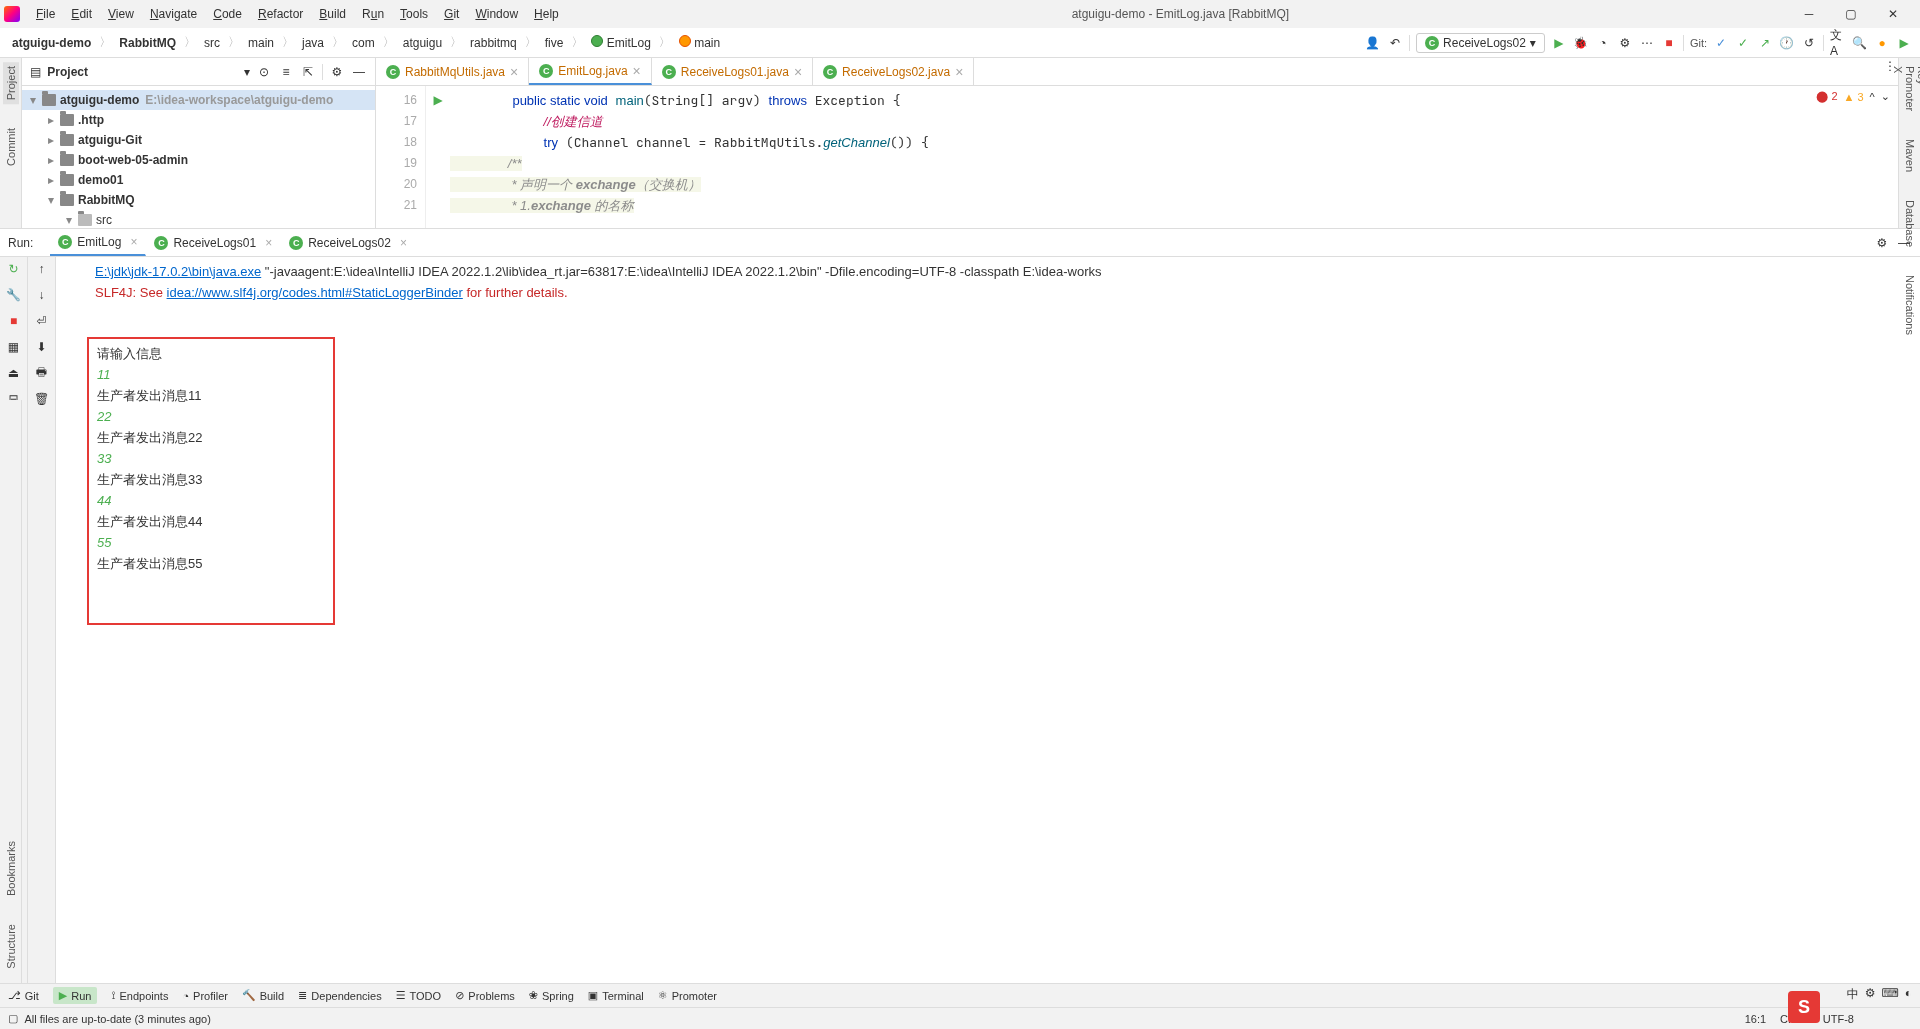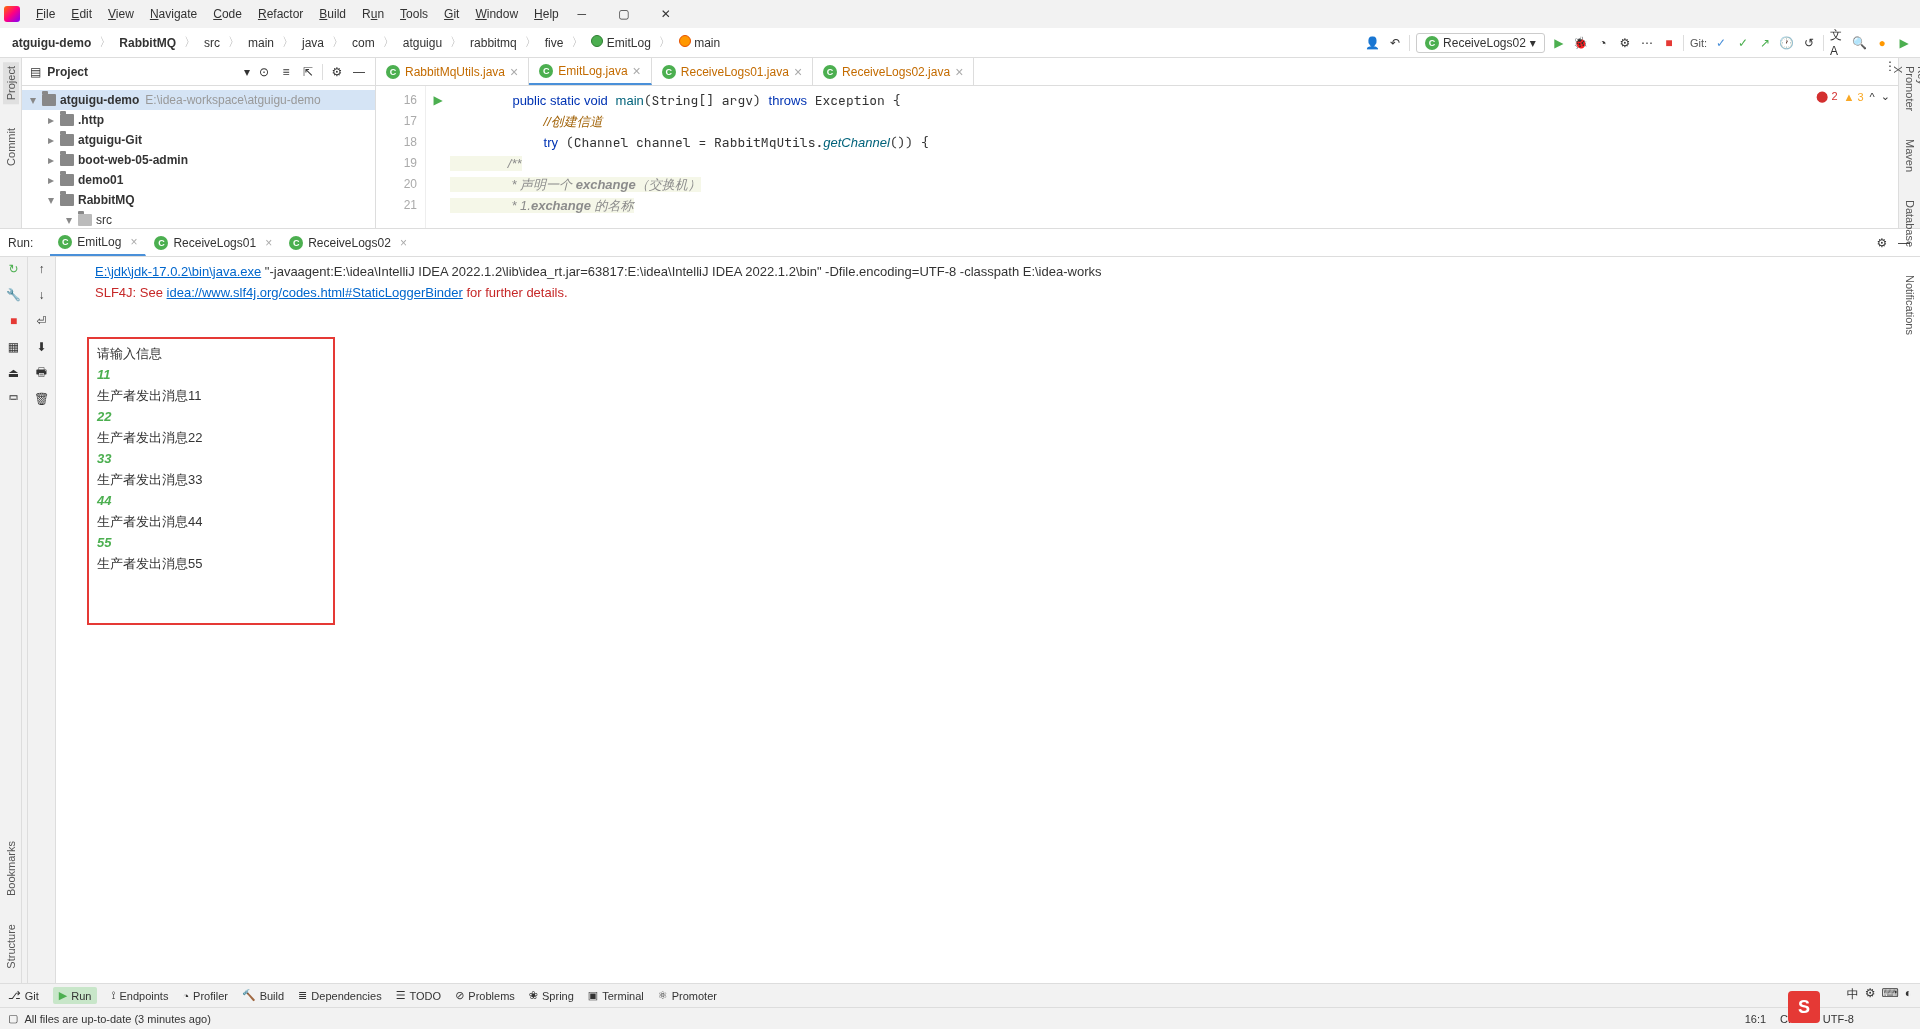"atguigu-demo - EmitLog.java [RabbitMQ]" div.titlebar-title { html: none -> <div>atguigu-demo - EmitLog.java [RabbitMQ]</div> }
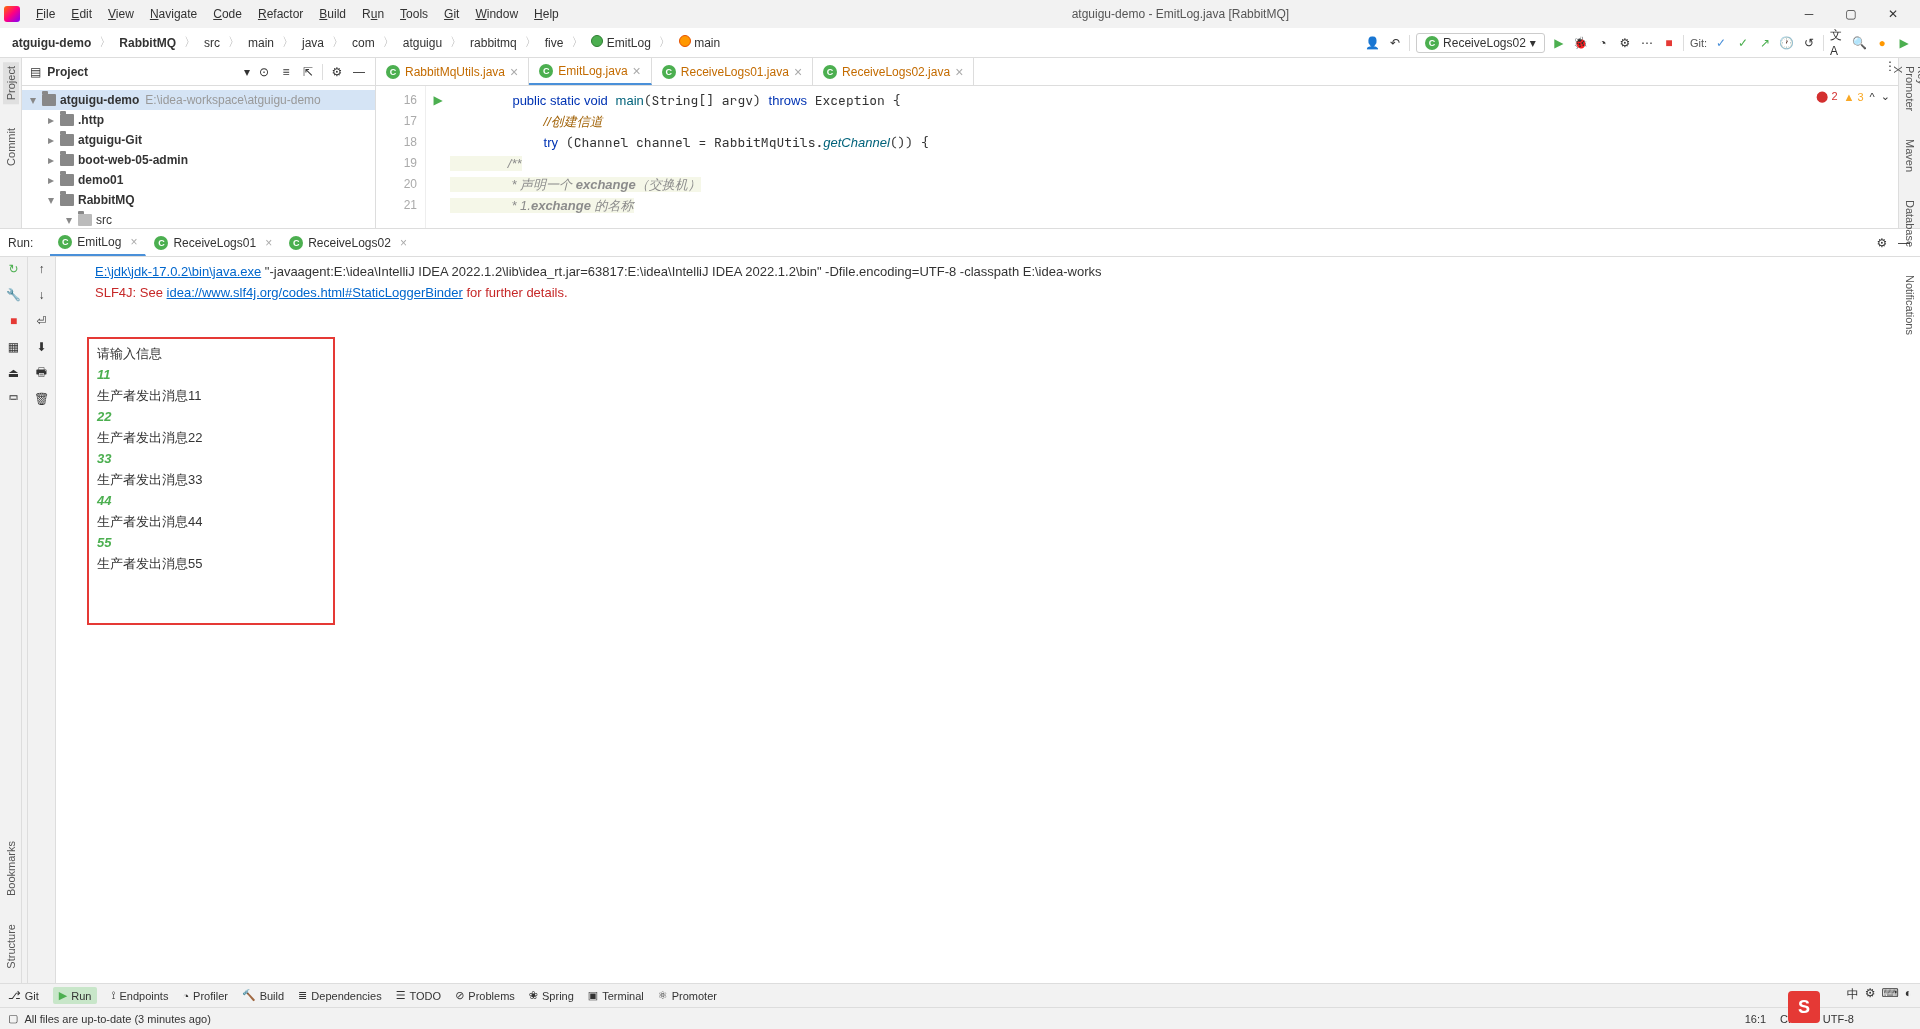"E:\idea-workspace\atguigu-demo" .tree-path { font-weight: none -> bold }
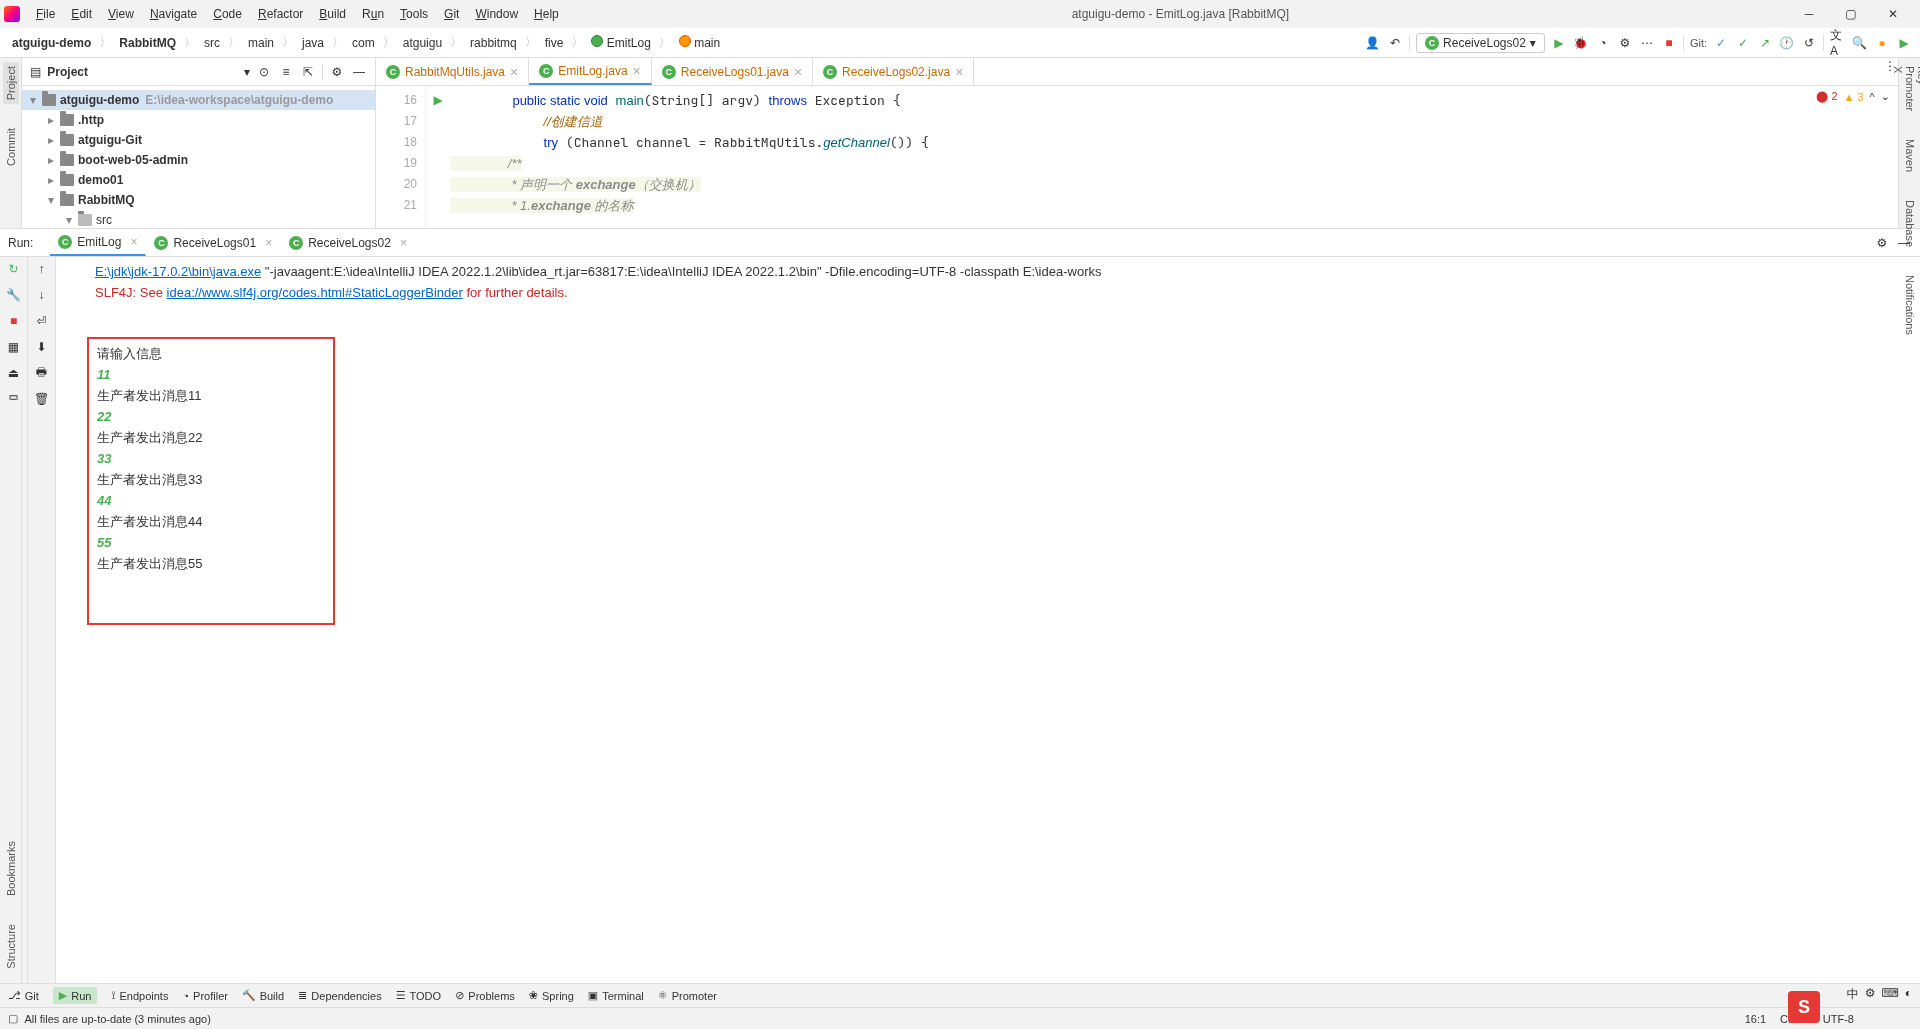"//创建信道" .comment { color: #a16207 -> #be185d }
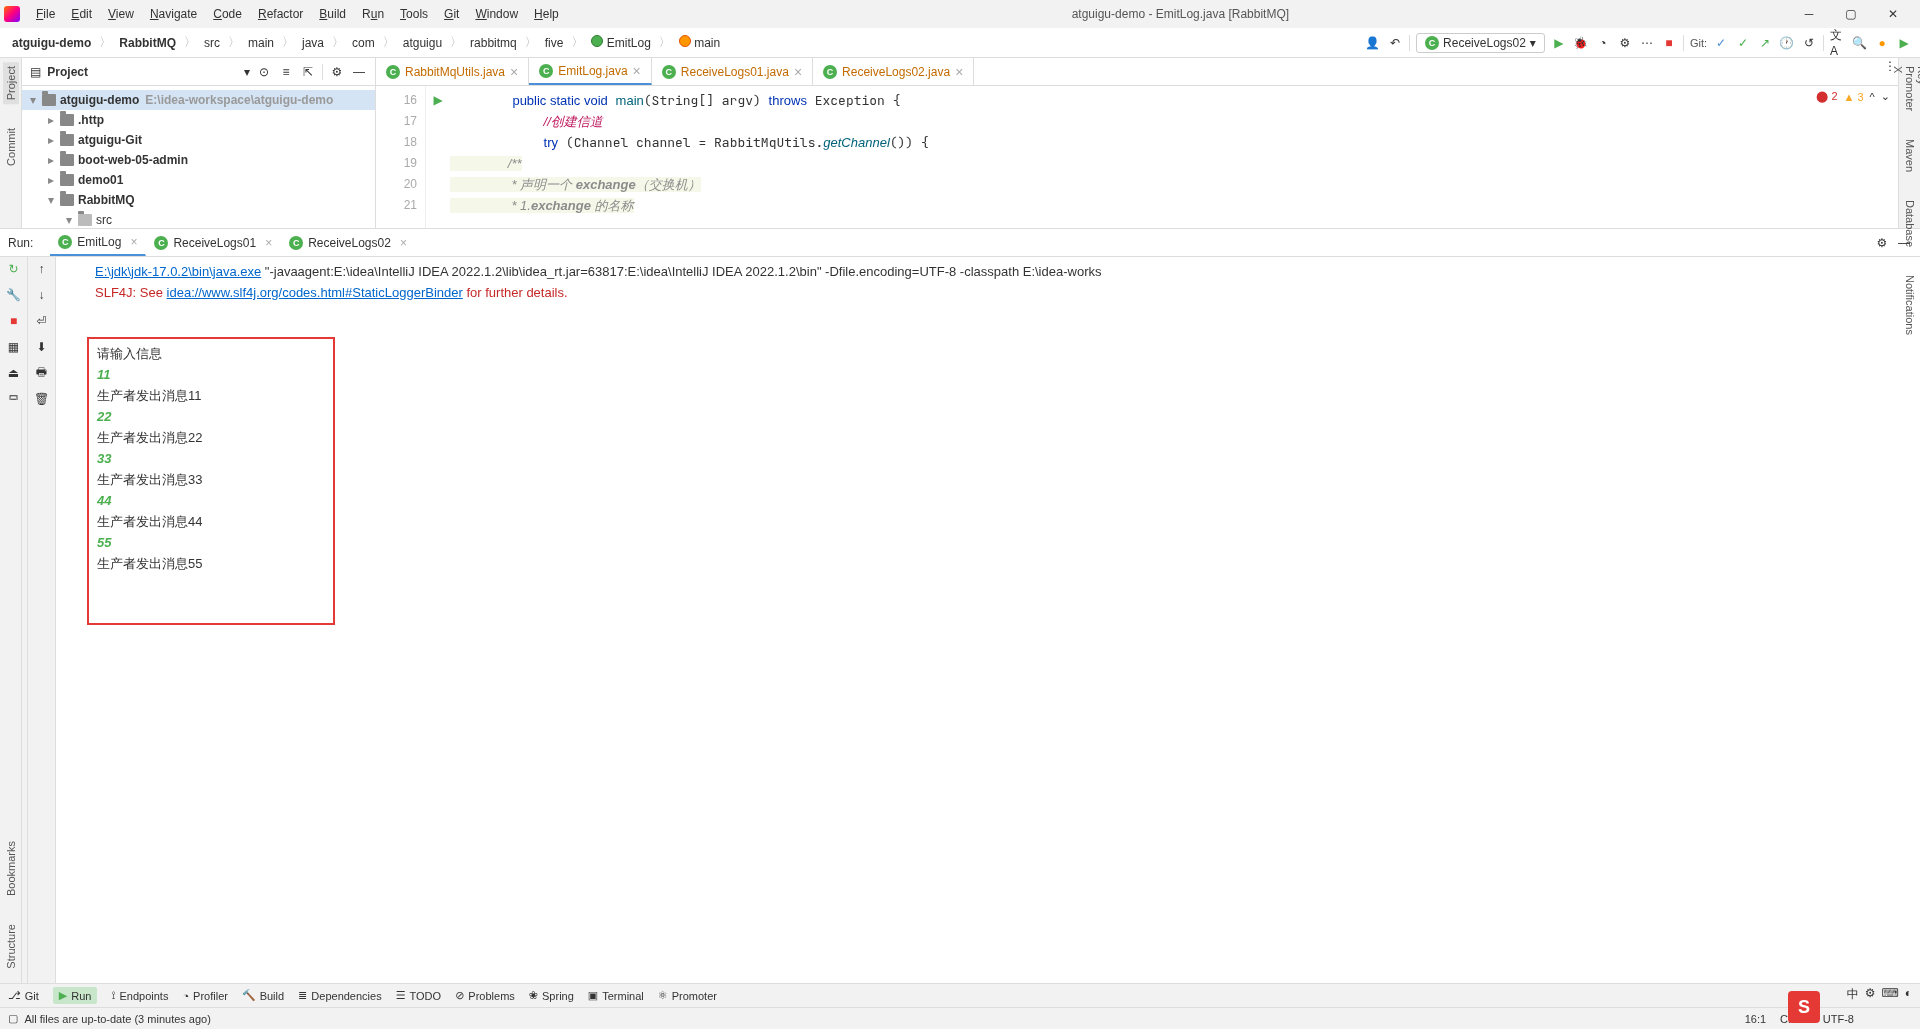"11" .c-green-it { font-weight: bold -> none }
